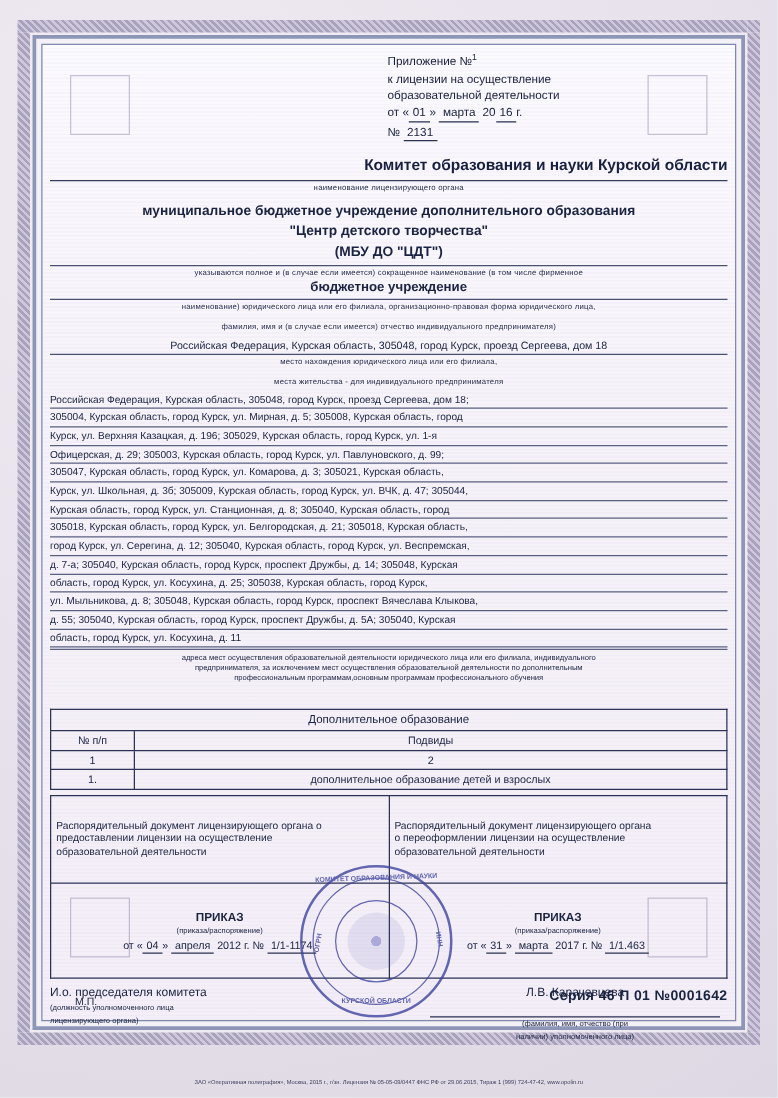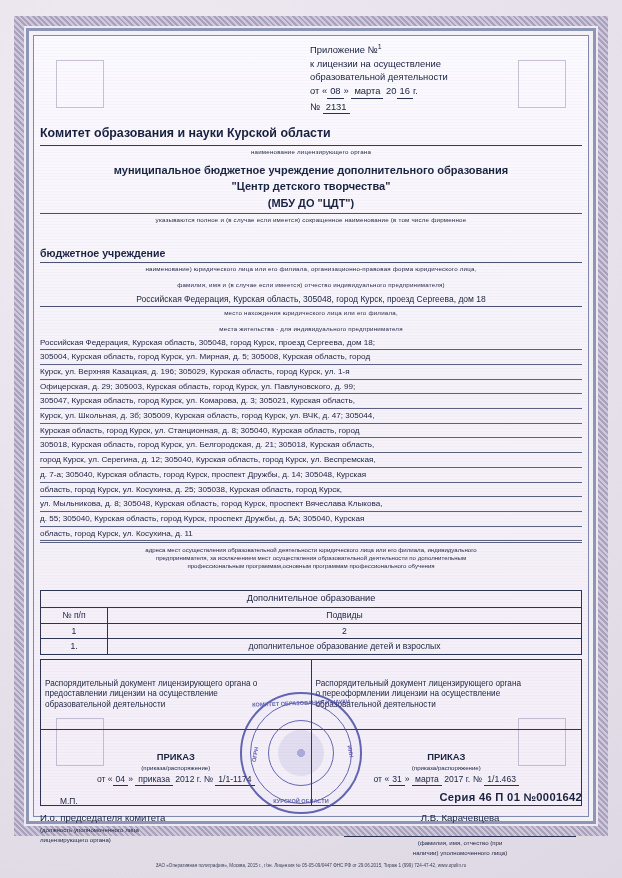"08" span.u { text: 08 -> 01 }
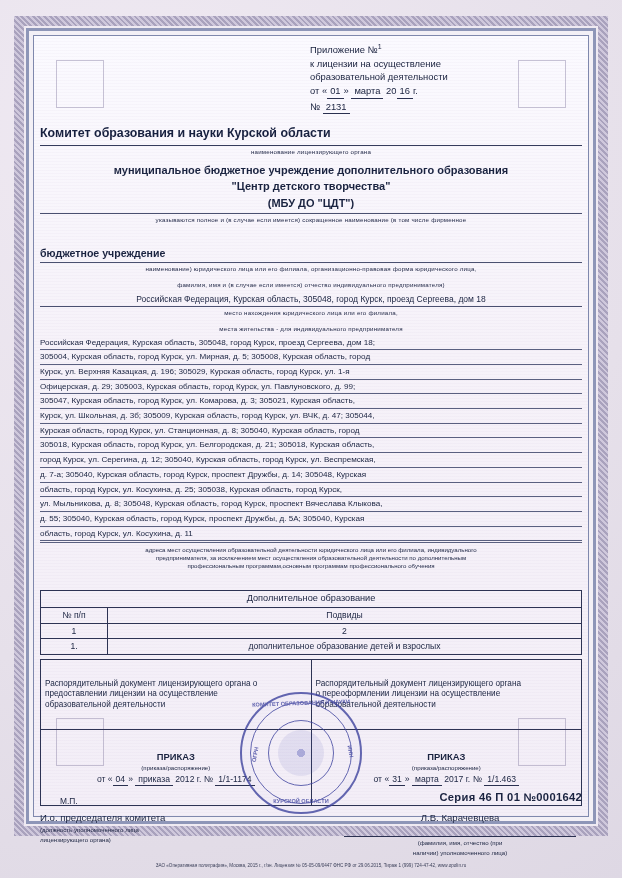"Комитет образования и науки Курской" .title1 { text-align: left -> right }
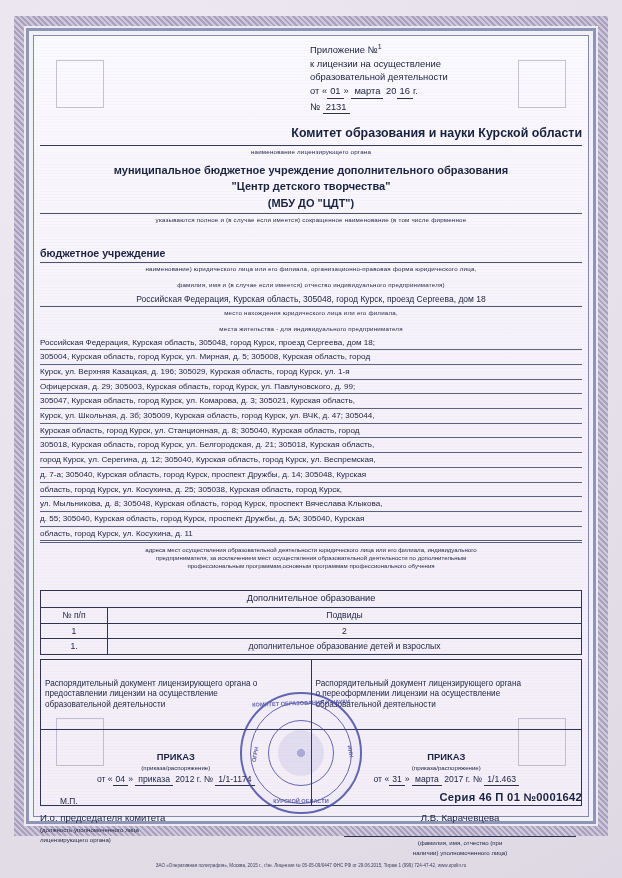"бюджетное учреждение" .title-sm { margin-top: 23px -> 1px; text-align: left -> center }
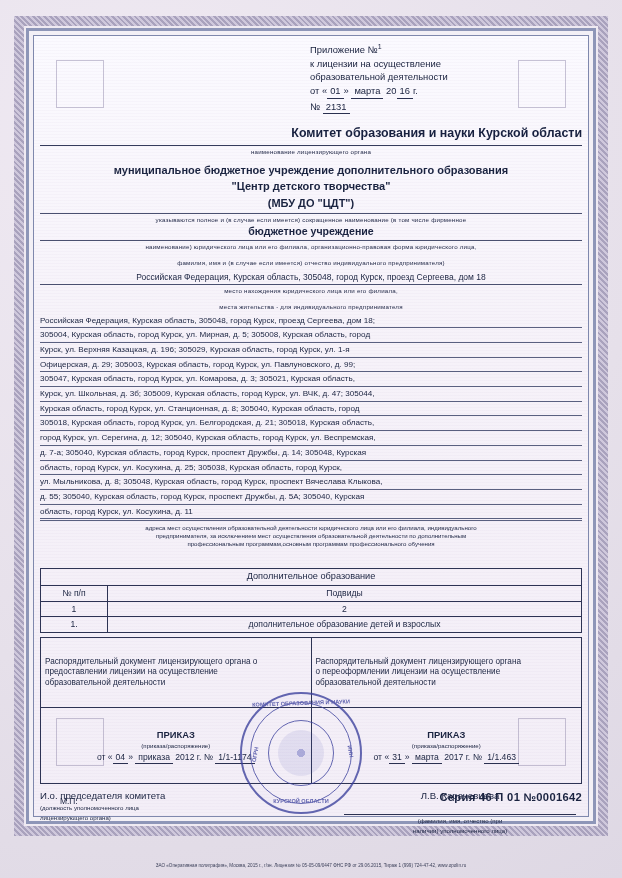"приказа" span.u { text: приказа -> апреля }
